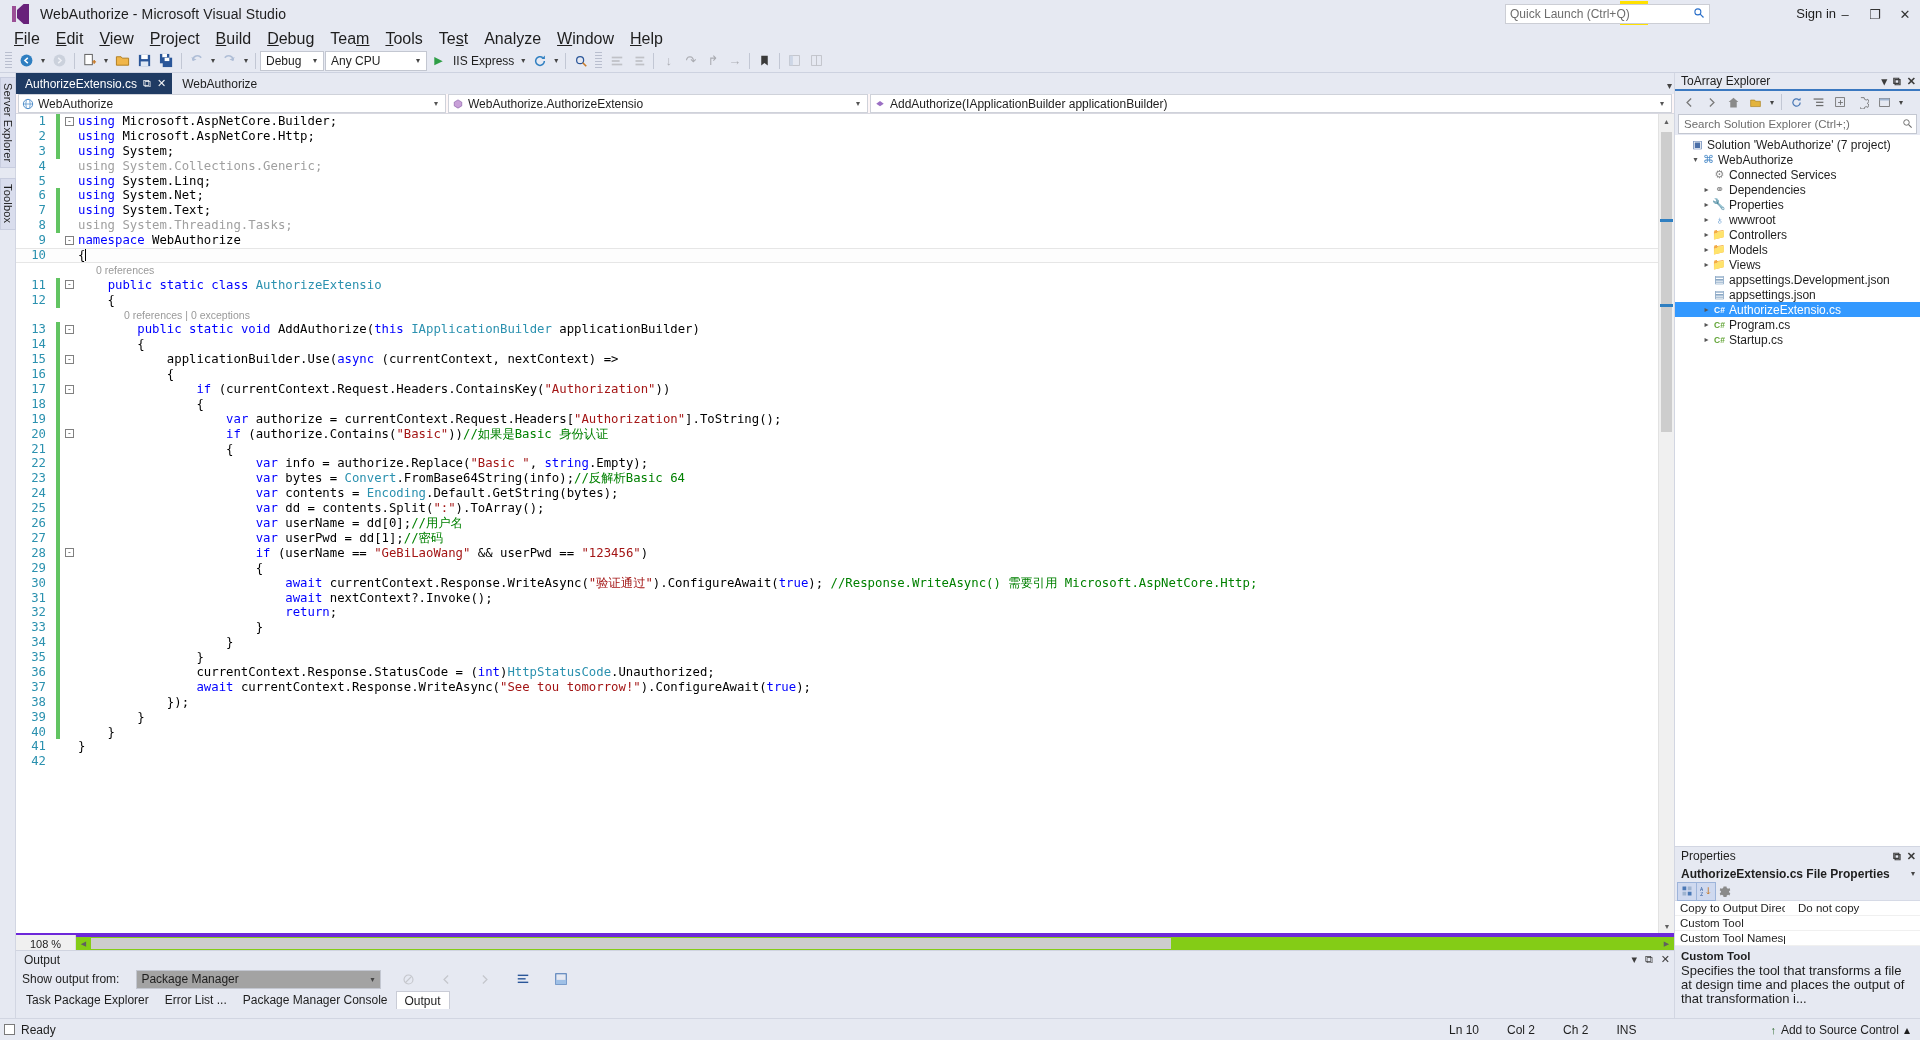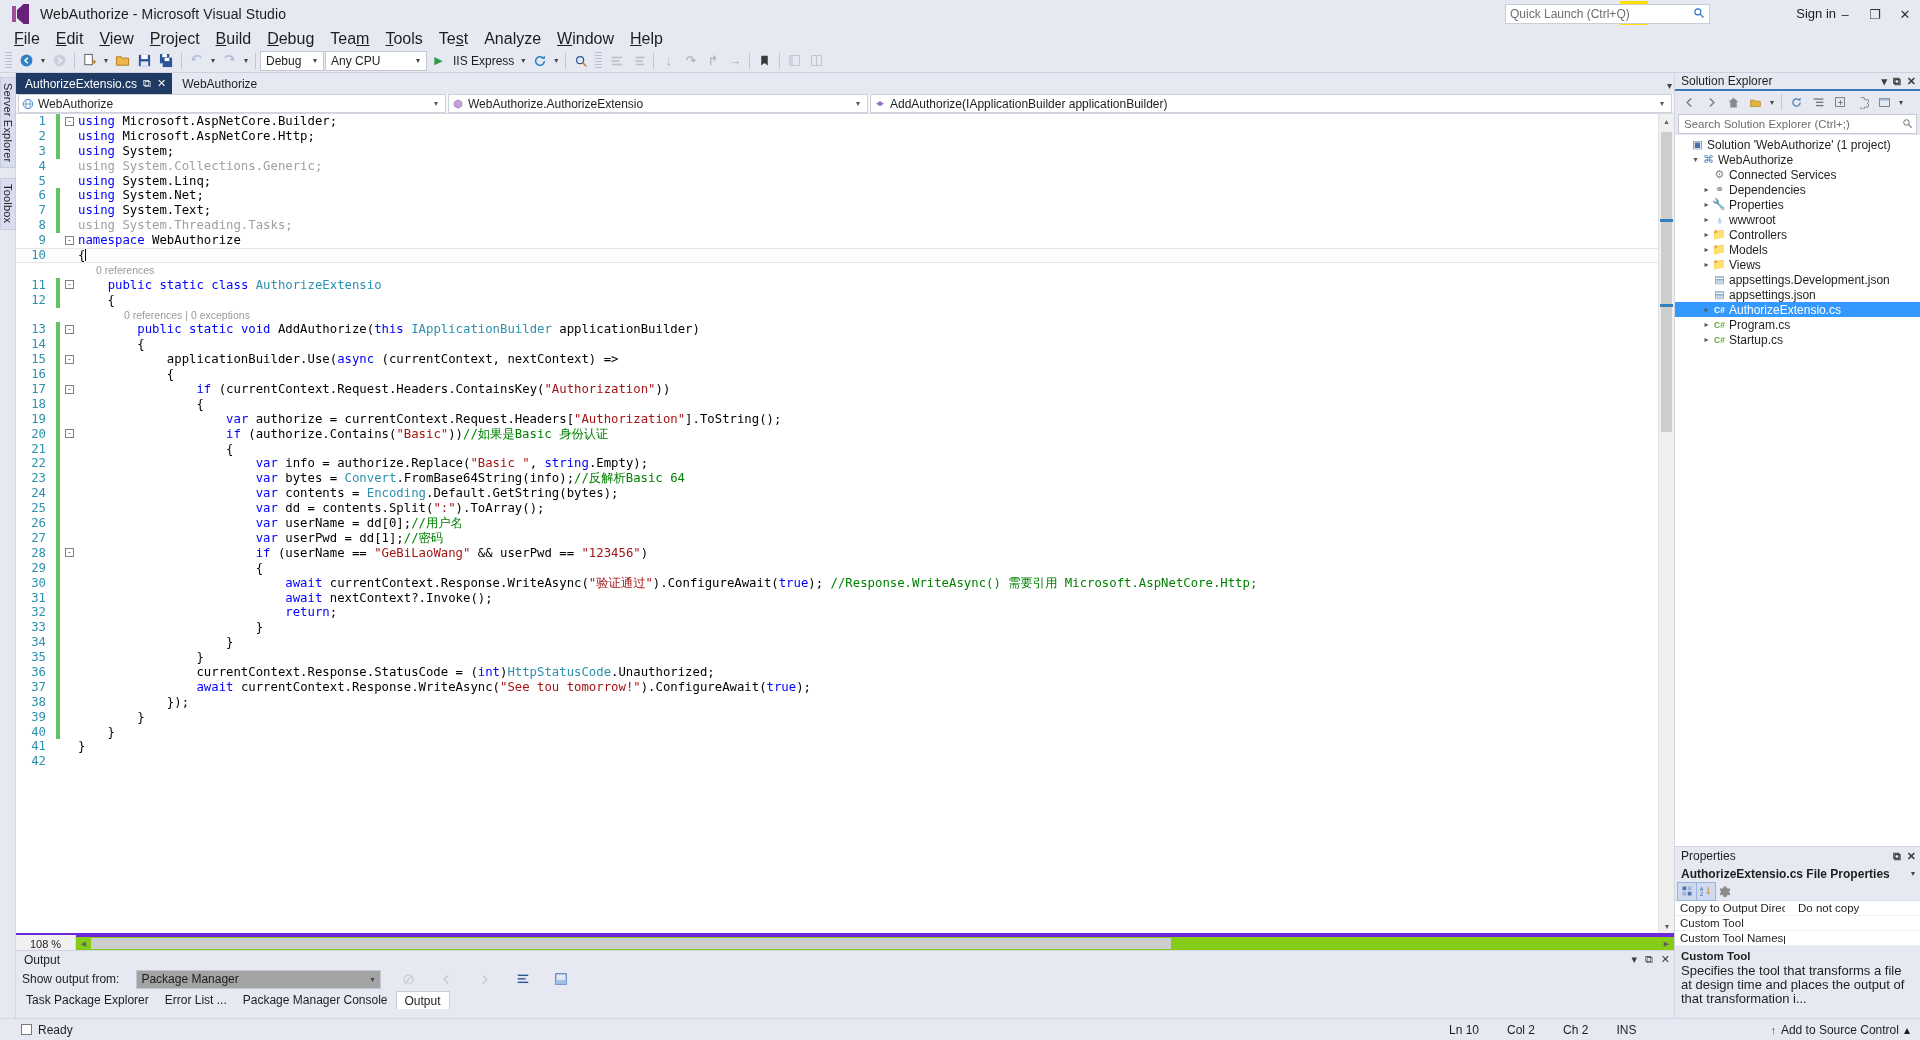"Solution Explorer" span.t { text: Solution -> ToArray }
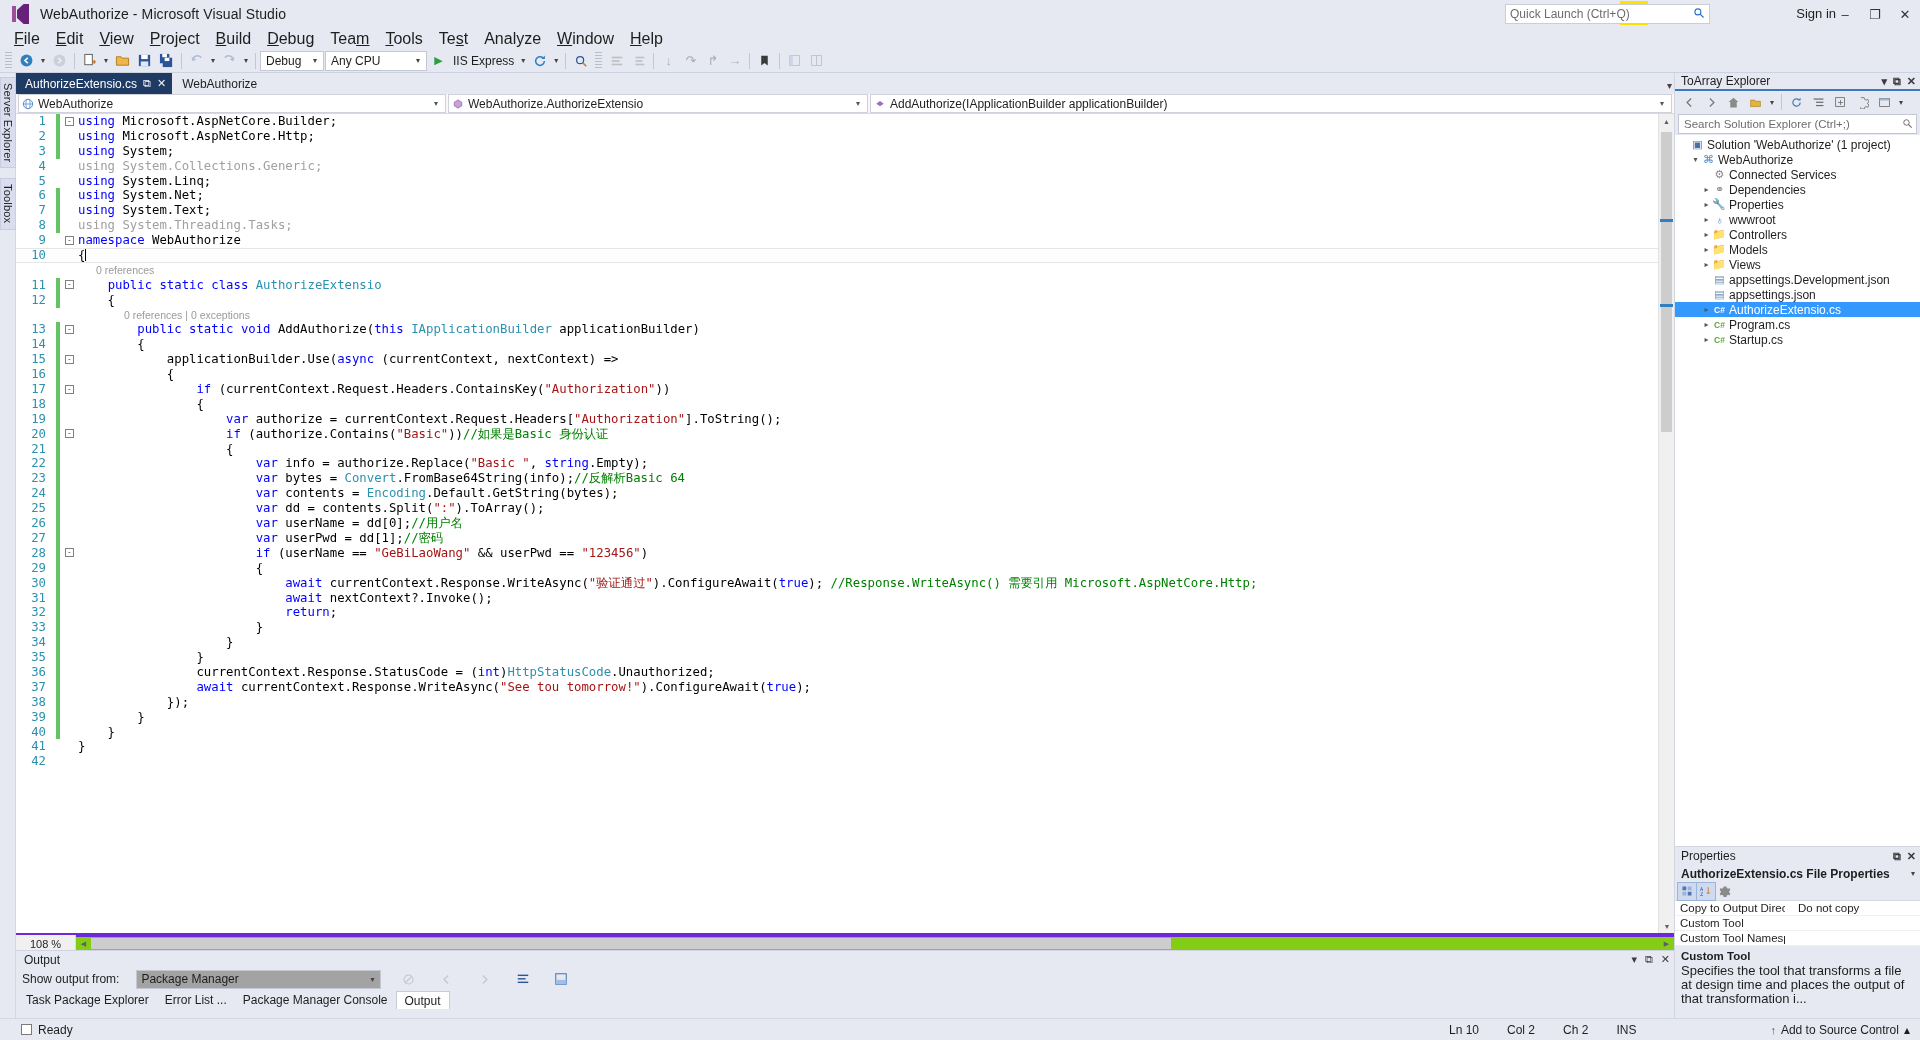"Solution 'WebAuthorize' (1 project)" span.tl { text: 1 -> 7 }
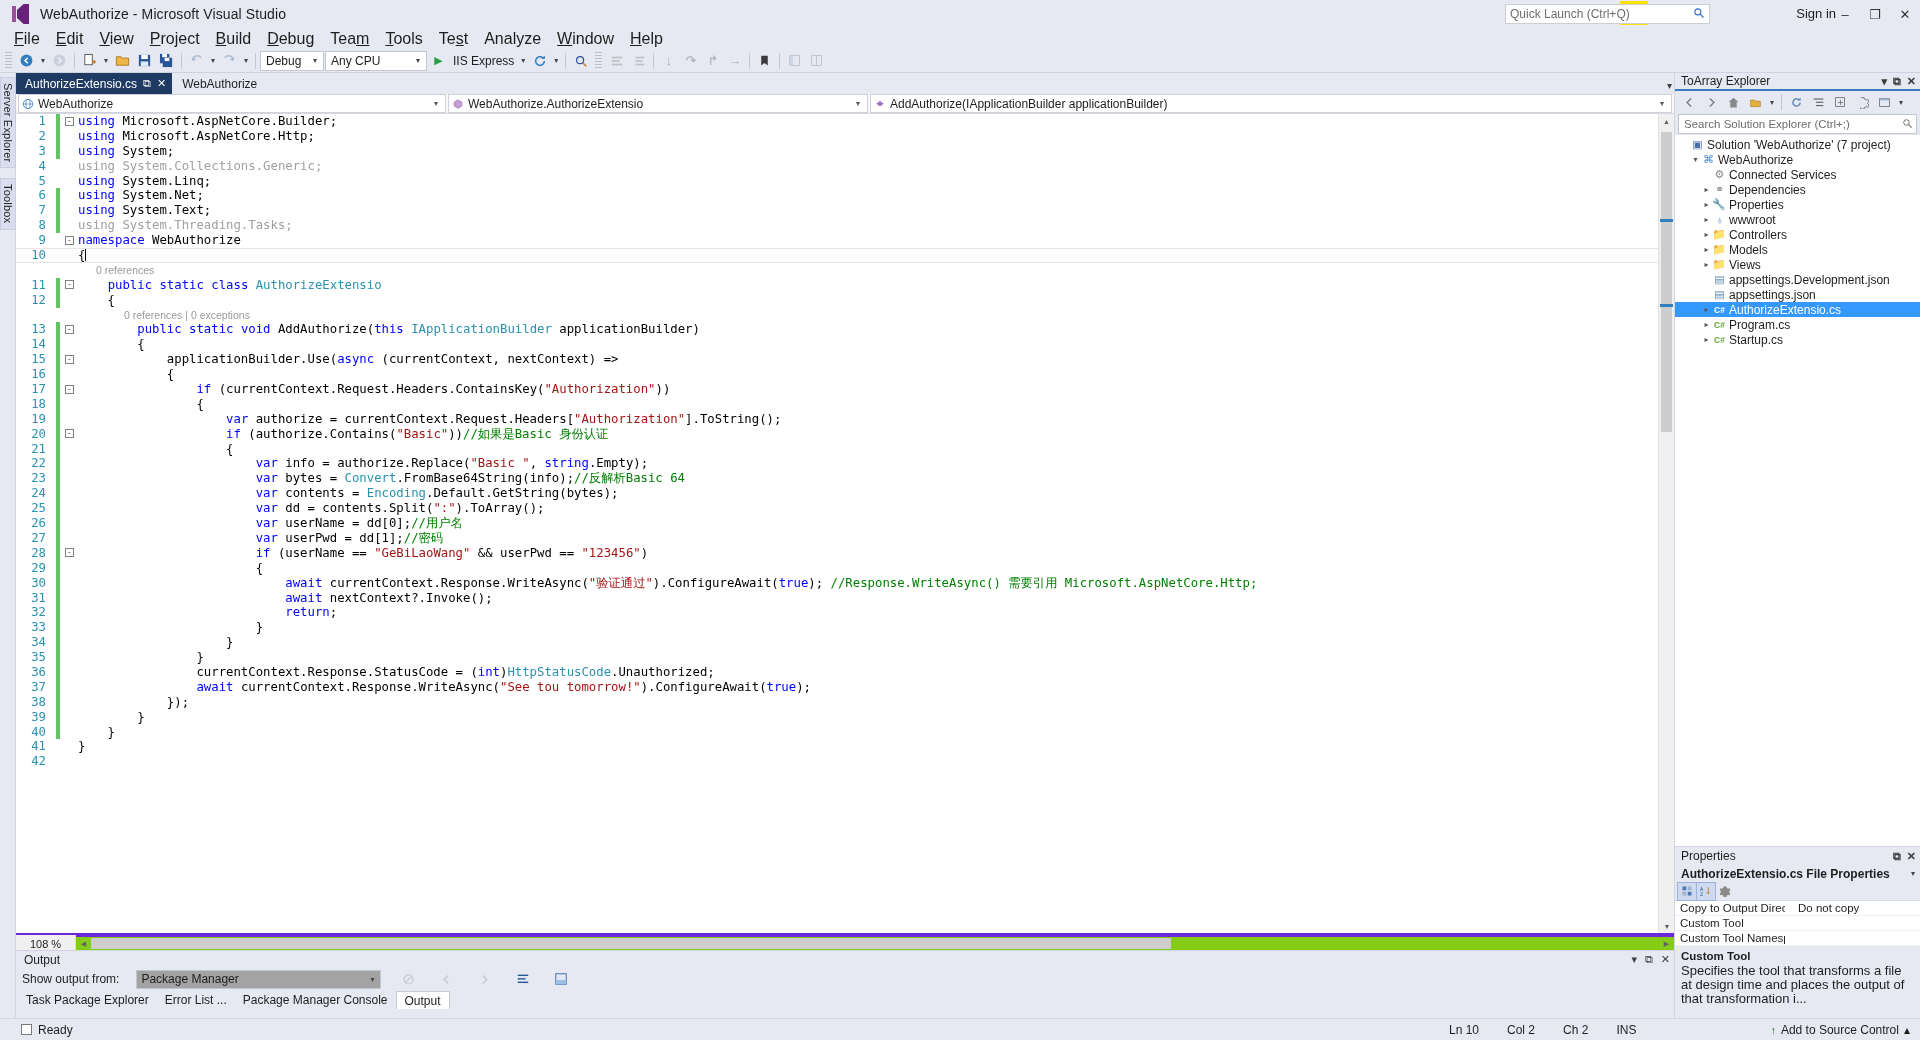"Ready" .st-ready { padding-left: 21px -> 4px }
